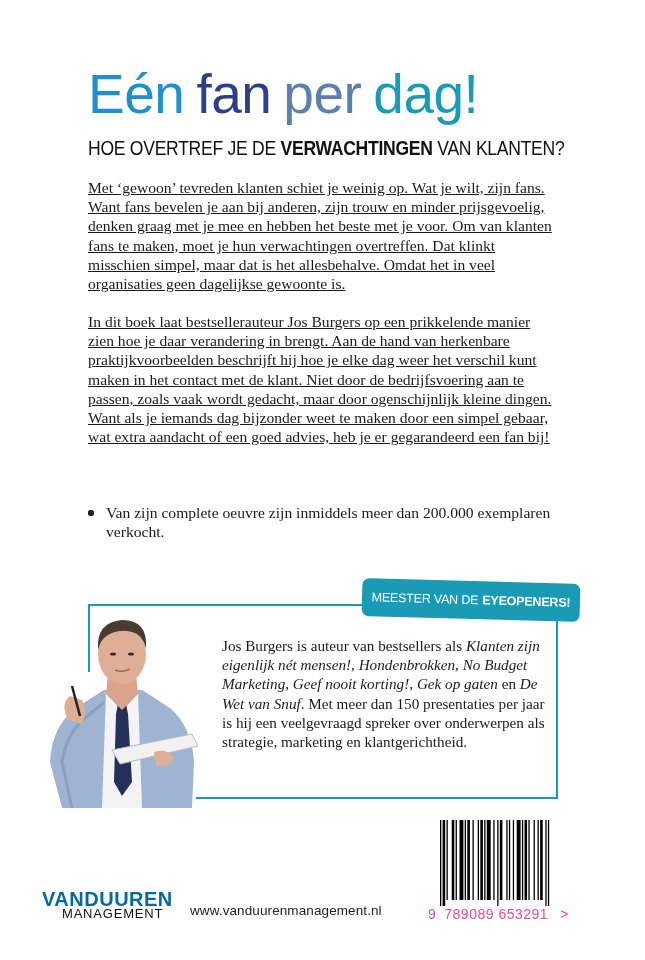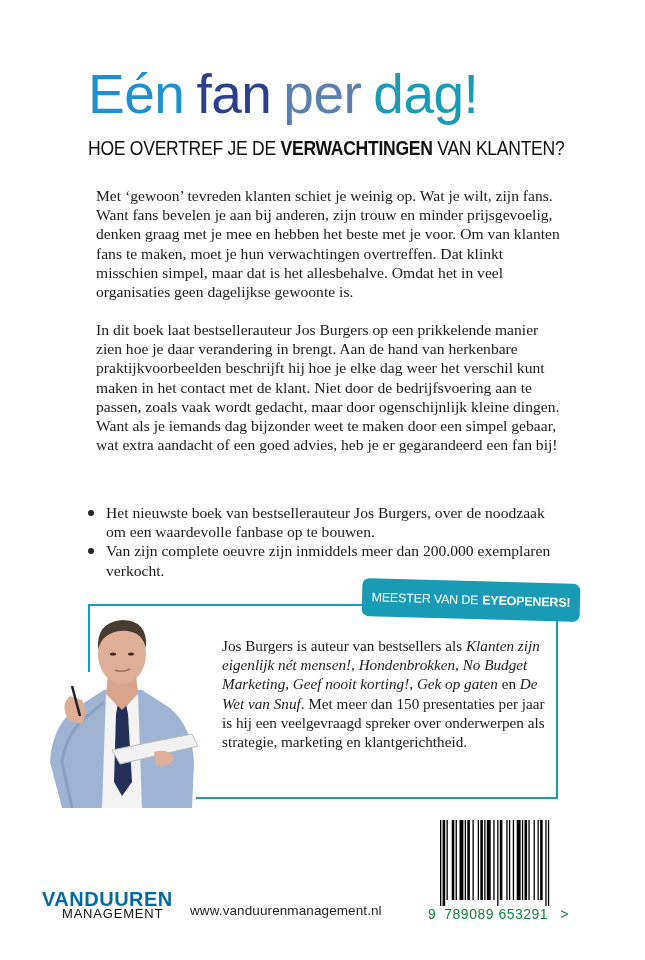"Met ‘gewoon’ tevreden klanten schiet" .para { margin: 8px -> 0; text-decoration: none -> underline }
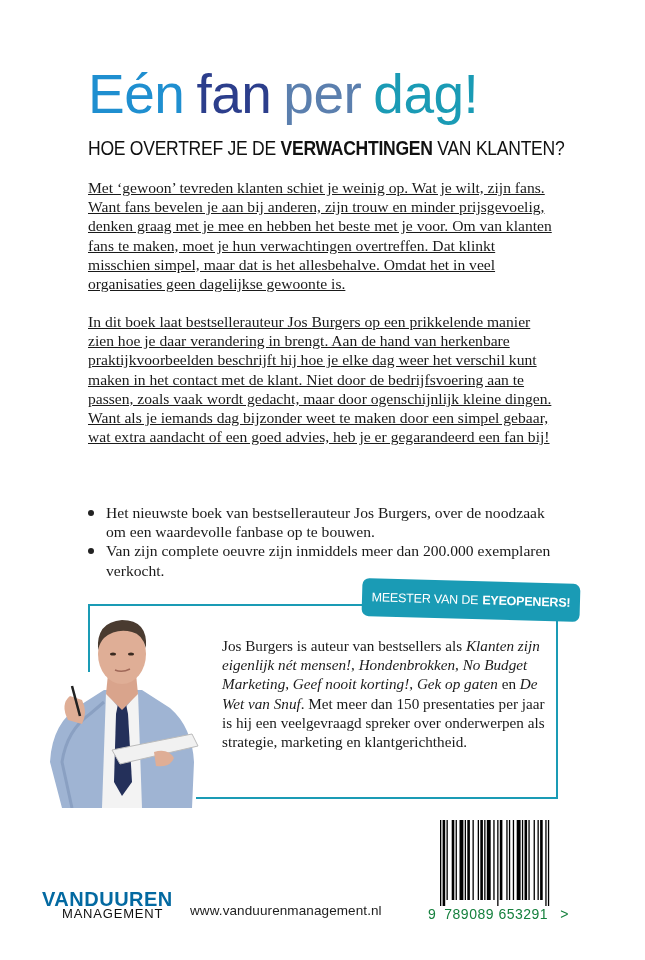"Het nieuwste boek van bestsellerauteur" span { html: <span>Het nieuwste boek van bestsellerauteur Jos Burgers, over de noodzaak om een waardevolle fanbase op te bouwen.</span> -> none }
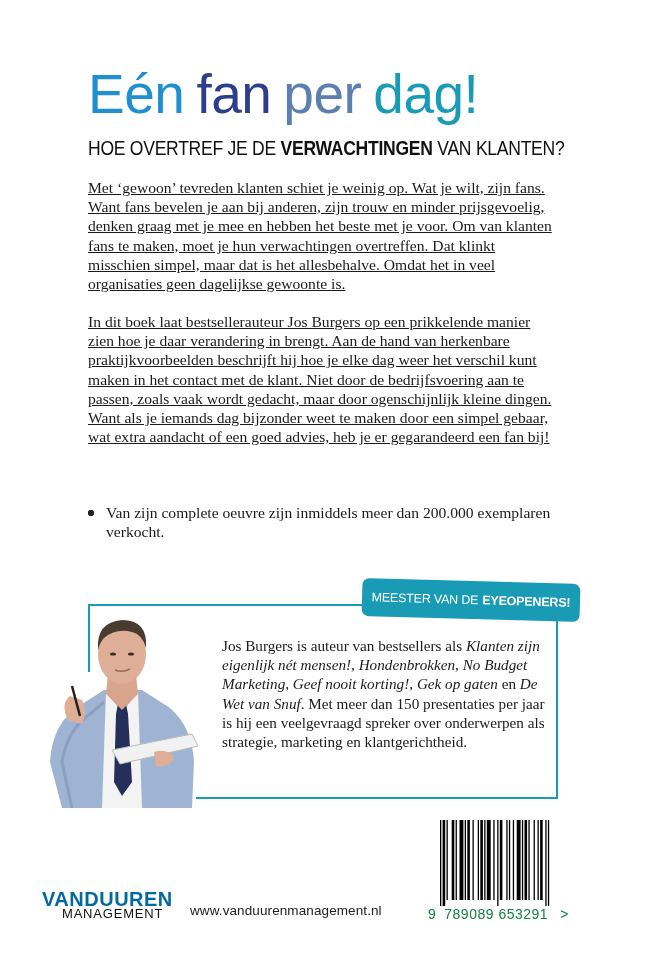"9 789089 653291 >" .isbn { color: #15803d -> #ec4899 }
